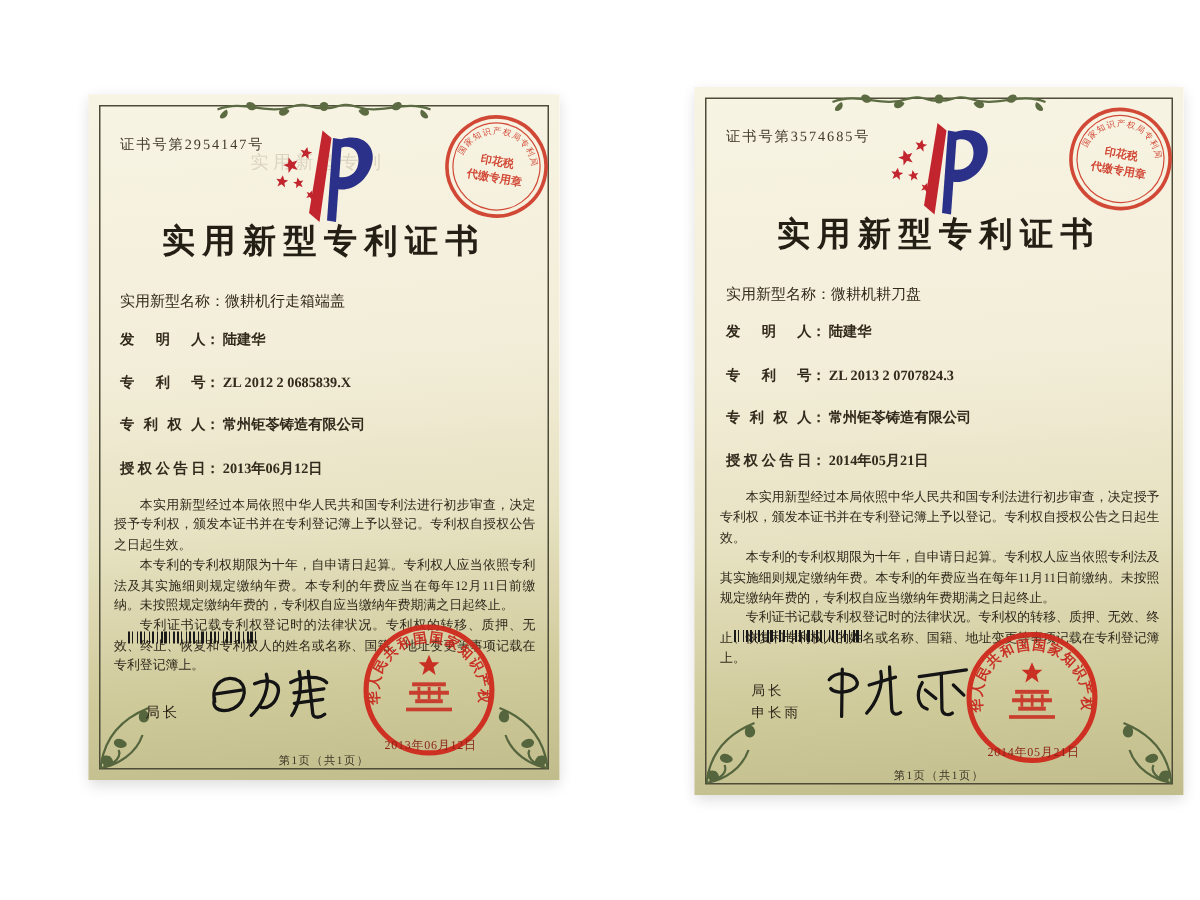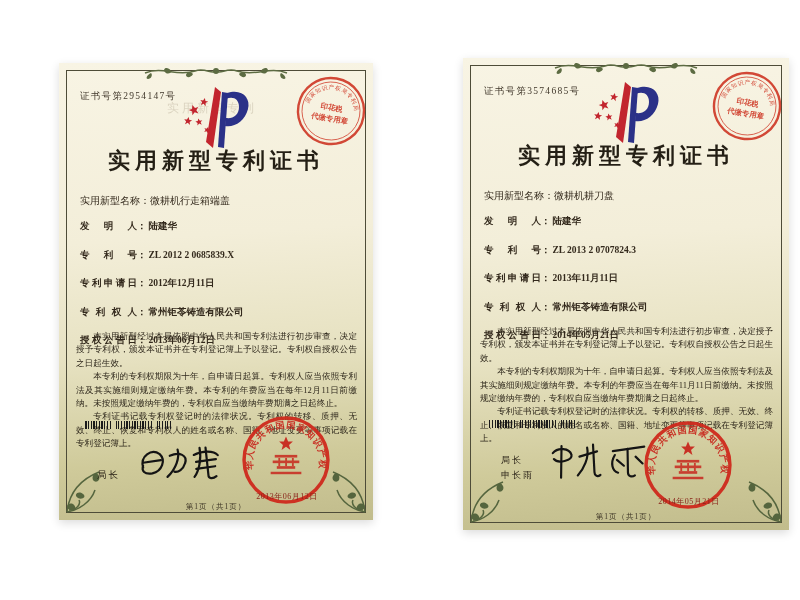"专利申请日： 2012年12月11日" div.fld { html: <div><span>专利申请日</span><span>：</span><span>2012年12月11日</span></div> -> none }
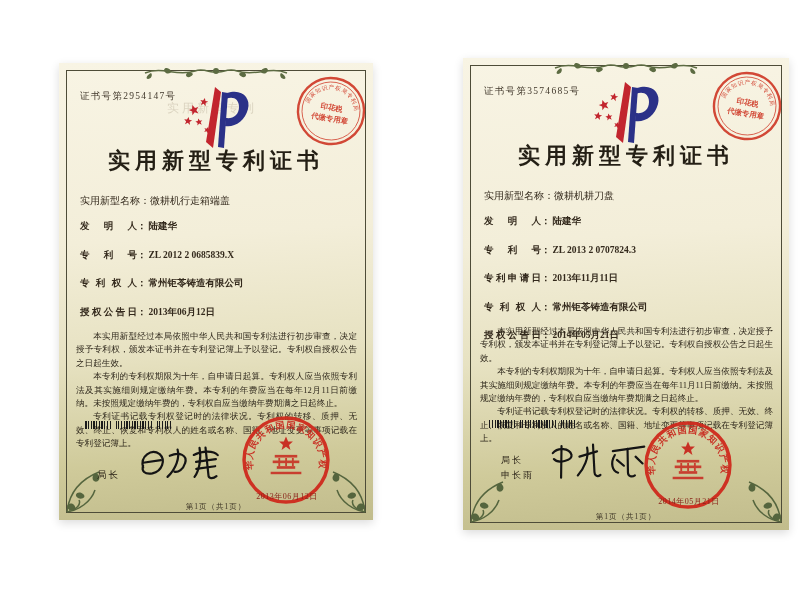"专利申请日： 2013年11月11日" div.fld { html: <div><span>专利申请日</span><span>：</span><span>2013年11月11日</span></div> -> none }
